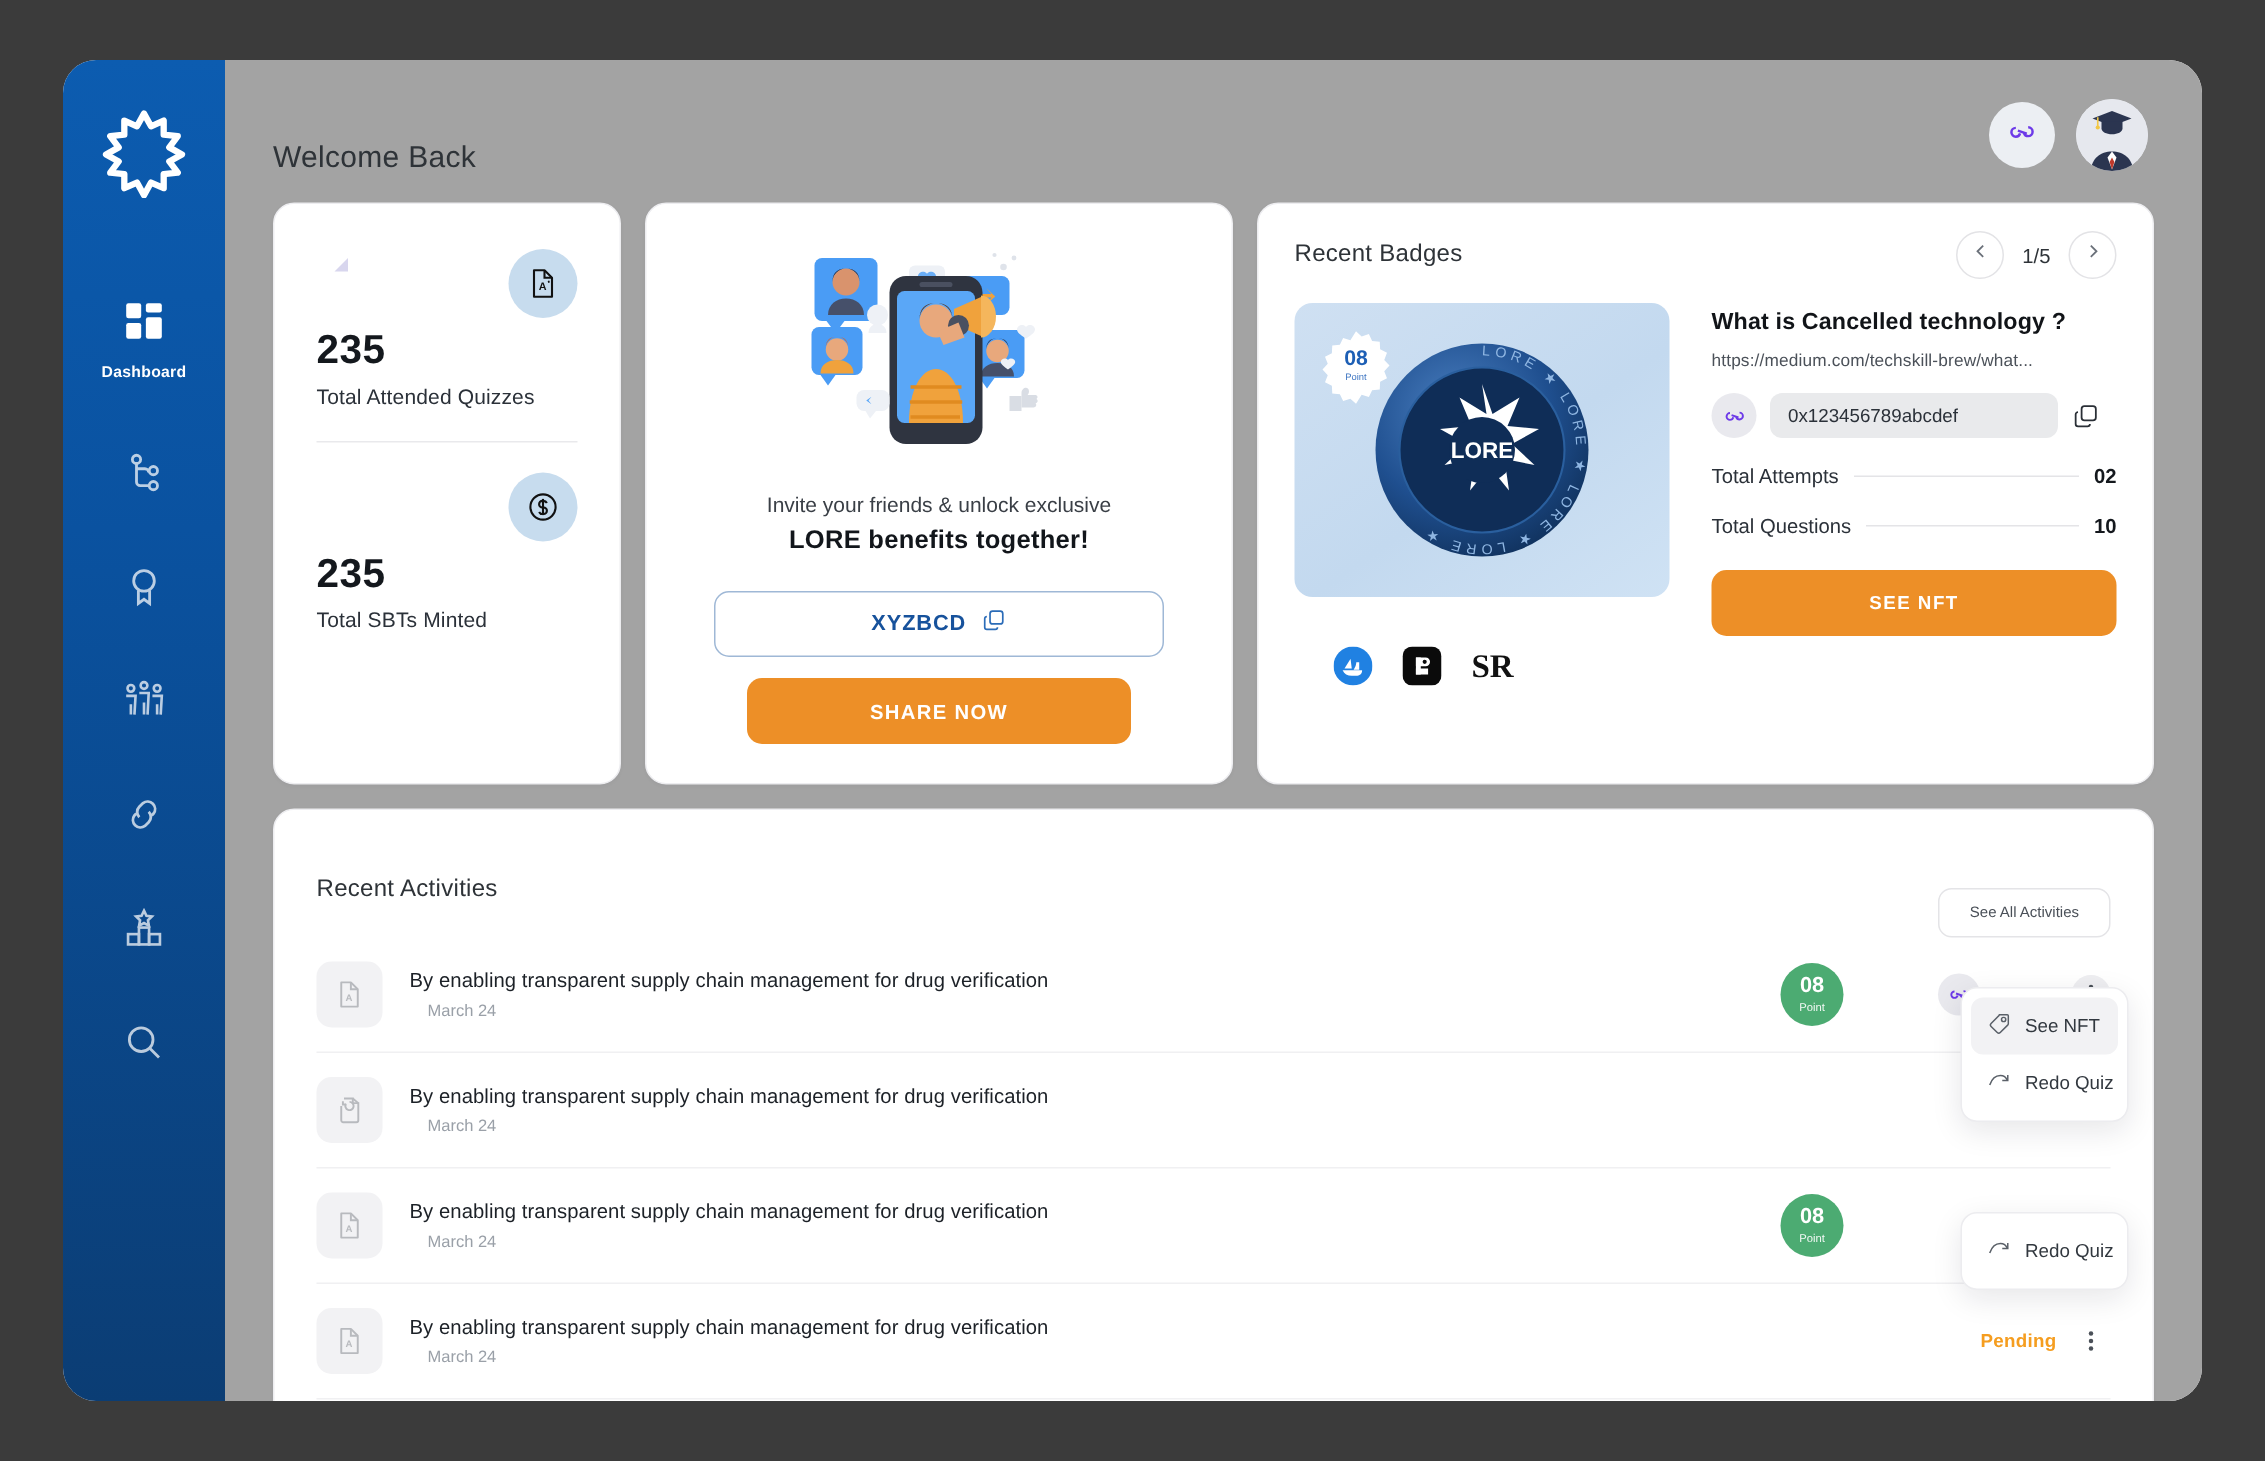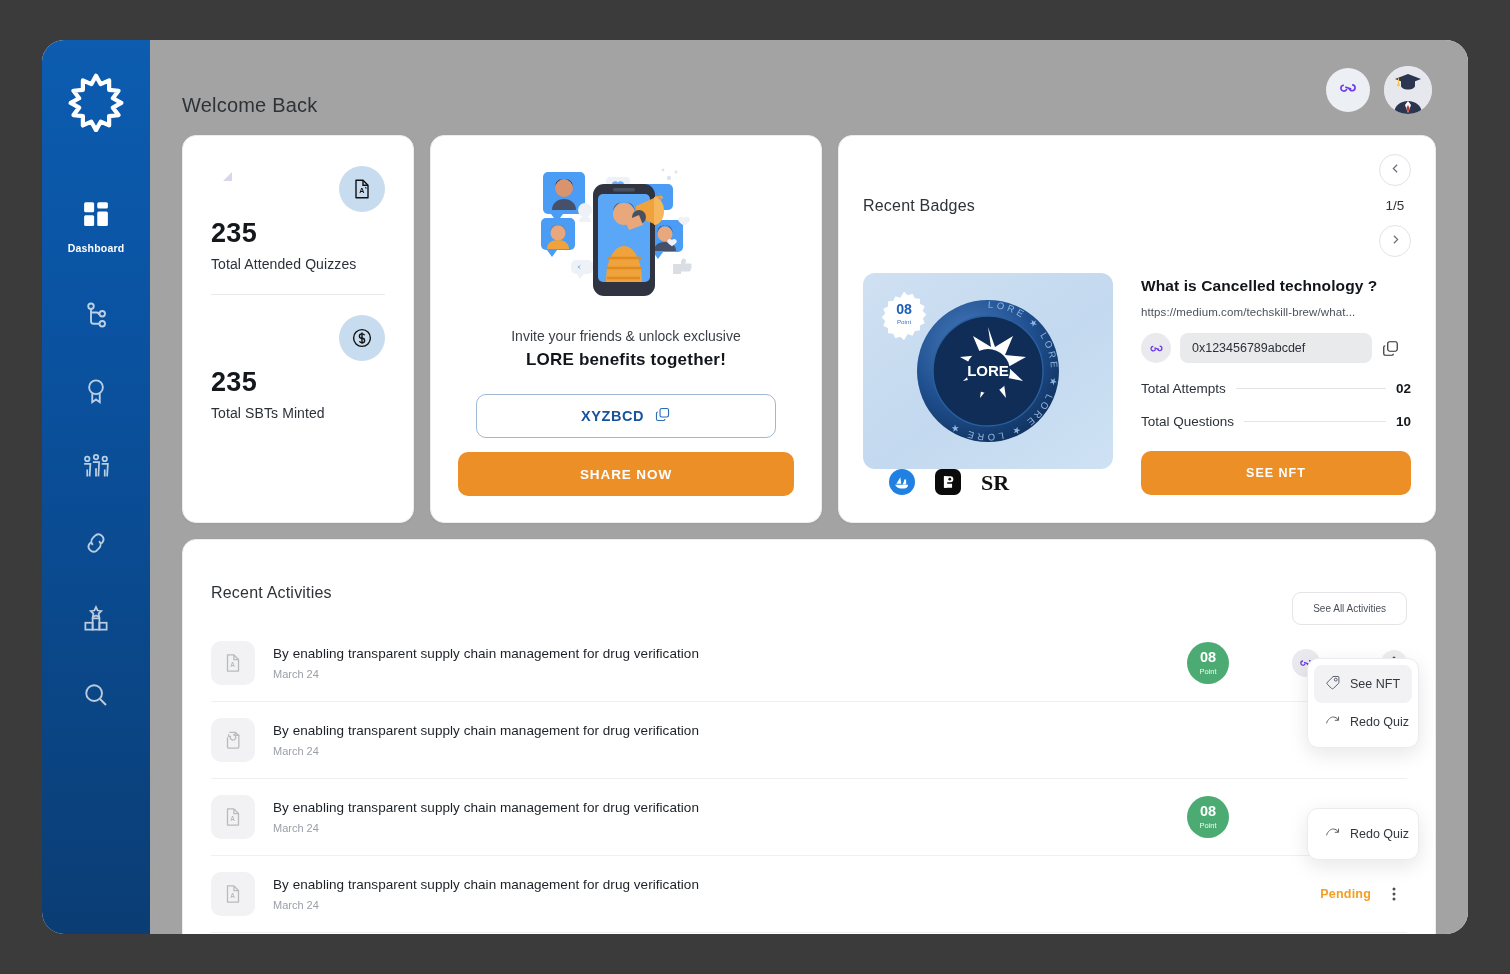"1/5" .pager { flex-direction: column -> none }
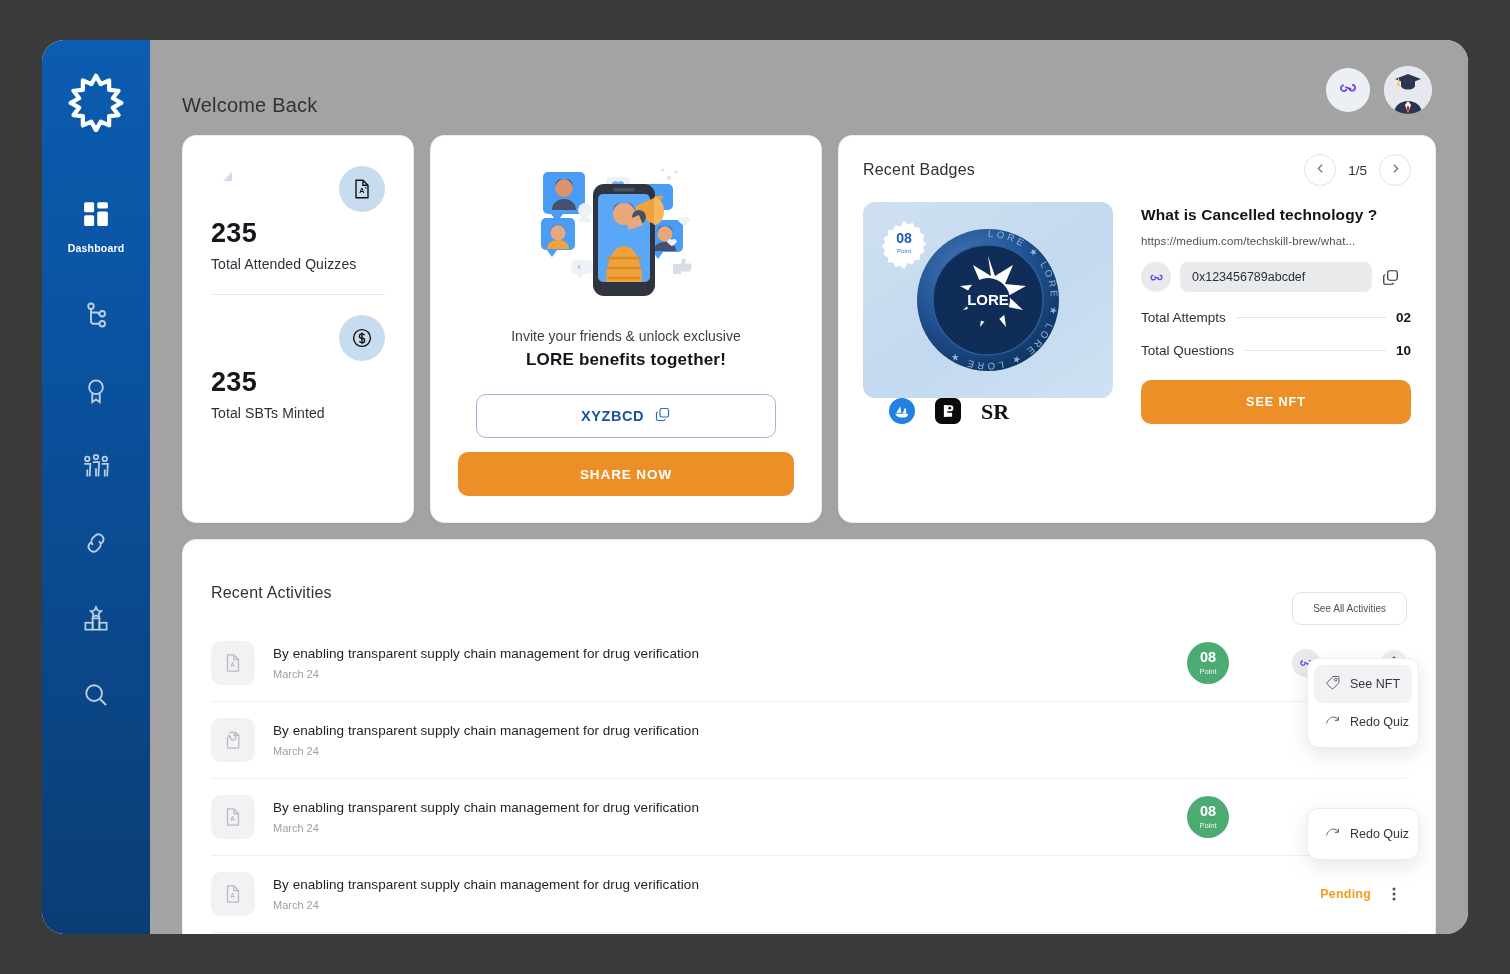"SR" .chain-logos { align-items: flex-start -> flex-end; margin-top: 0 -> 32px }
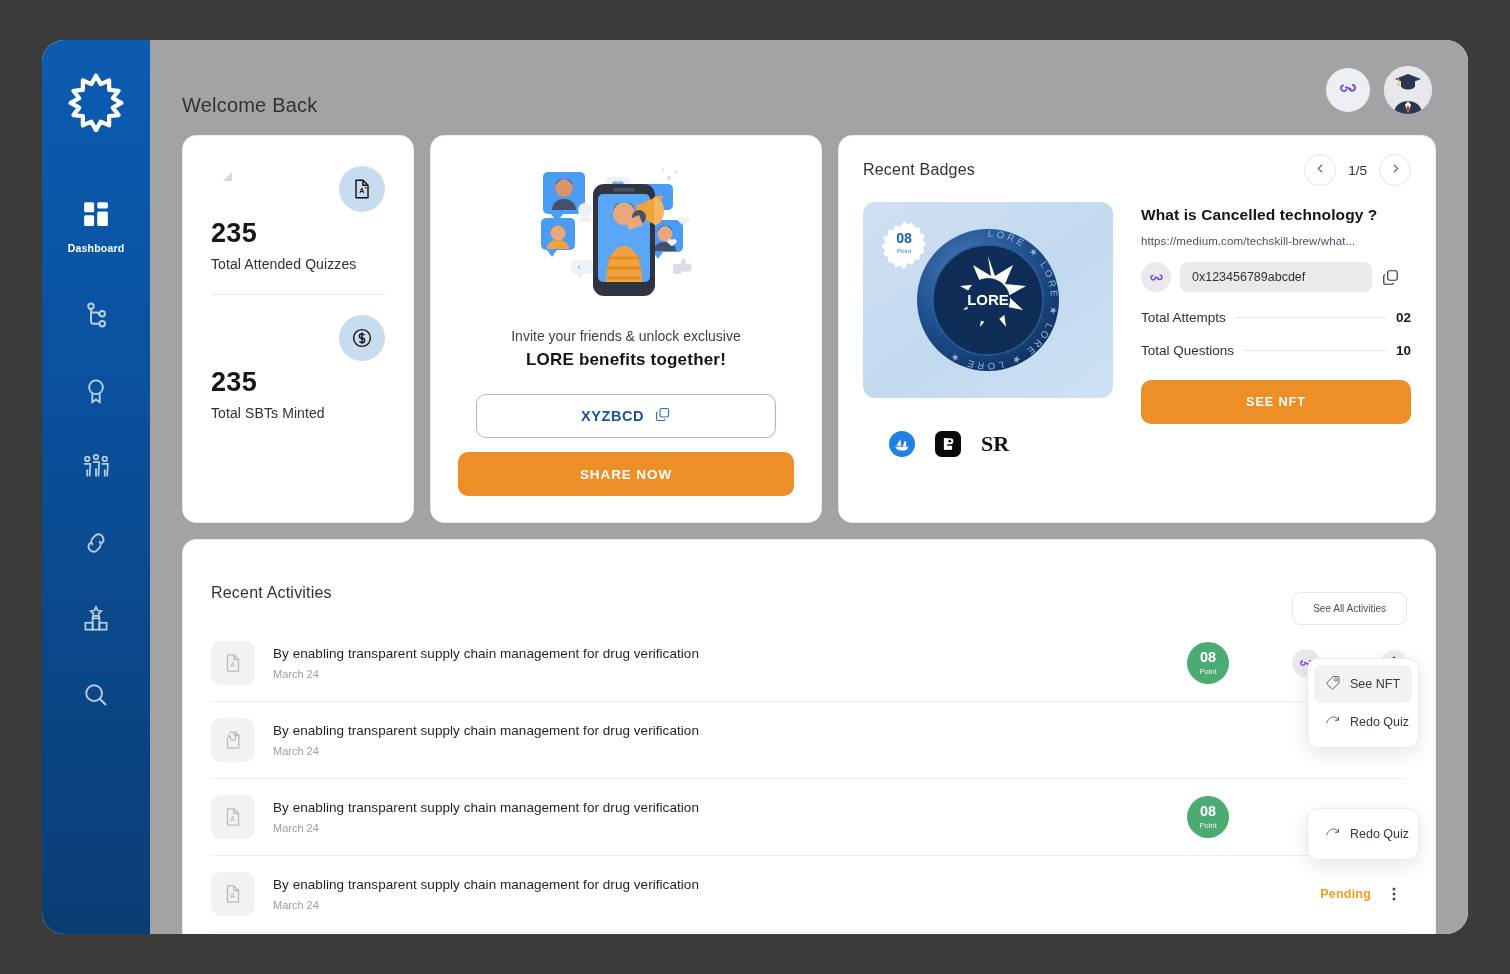"SHARE NOW" .share-btn { width: 336px -> 256px }
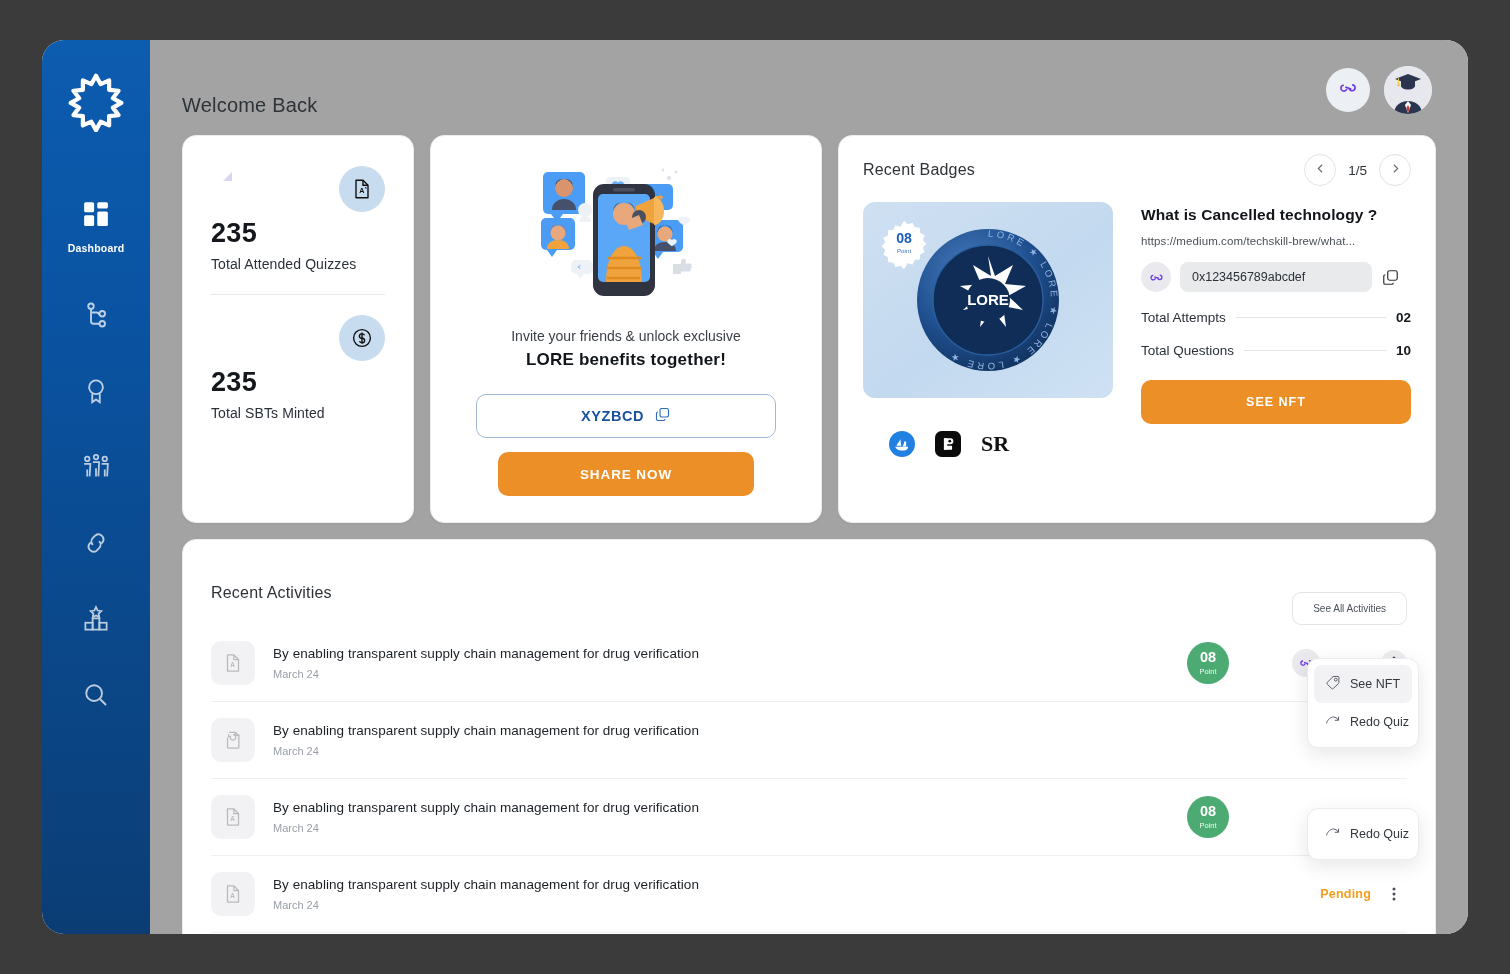"March 24" .act-date { margin-left: none -> 12px }
